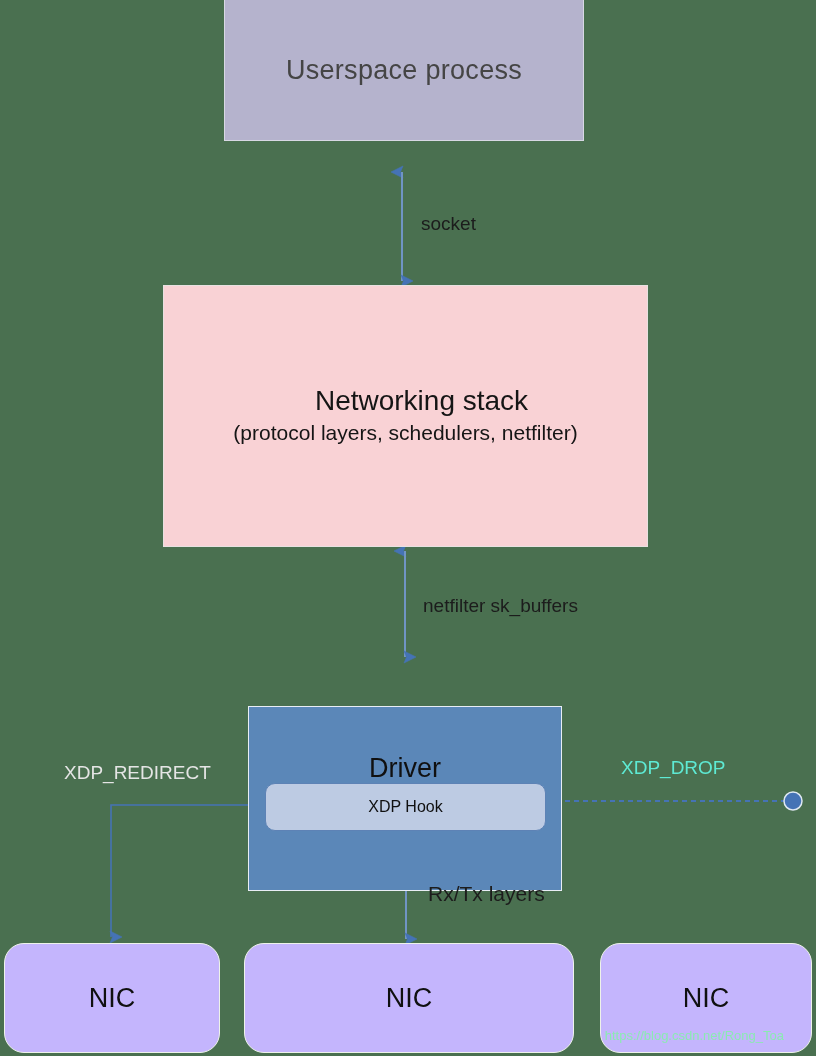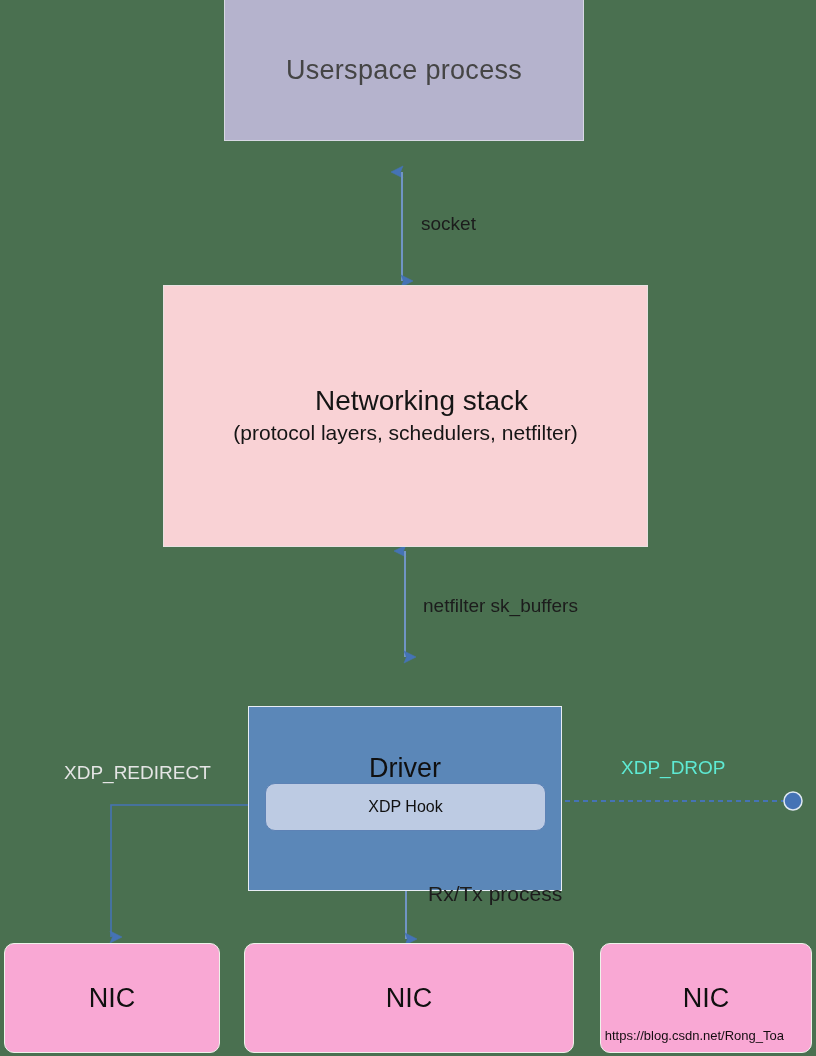"Rx/Tx process" div.edge-label { text: process -> layers }
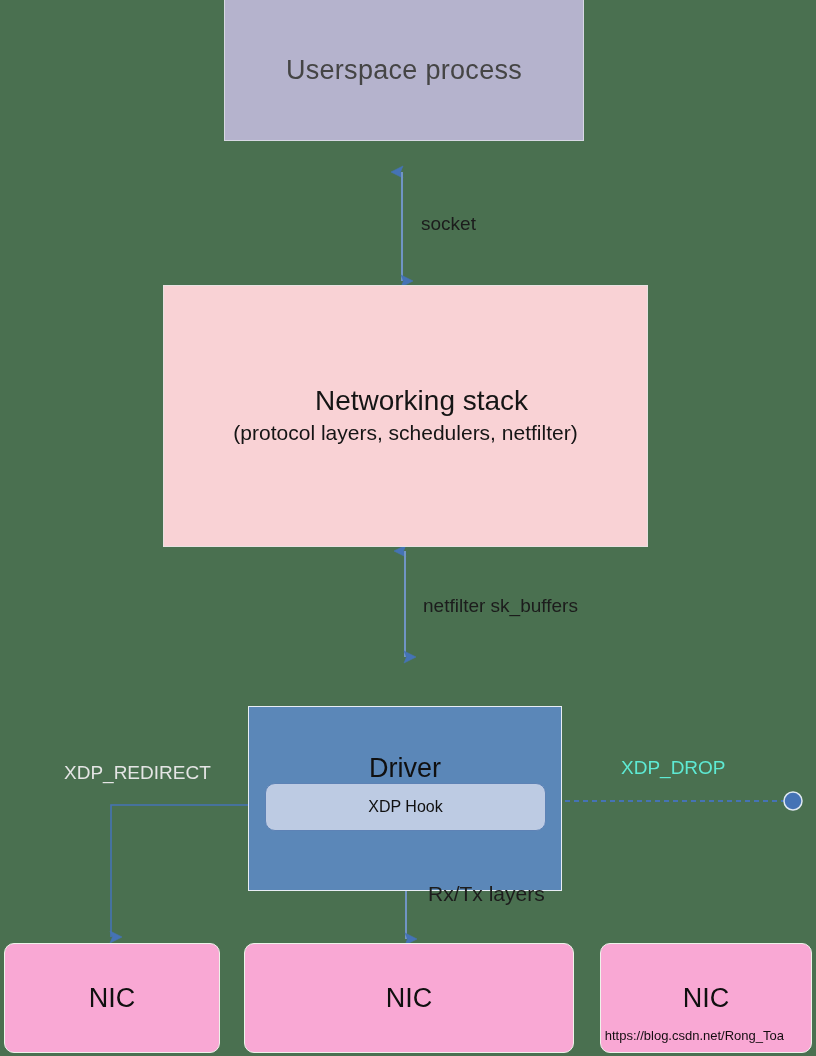"NIC" .nic-box { background: #f9a8d4 -> #c4b5fd; border-radius: 10px -> 20px }
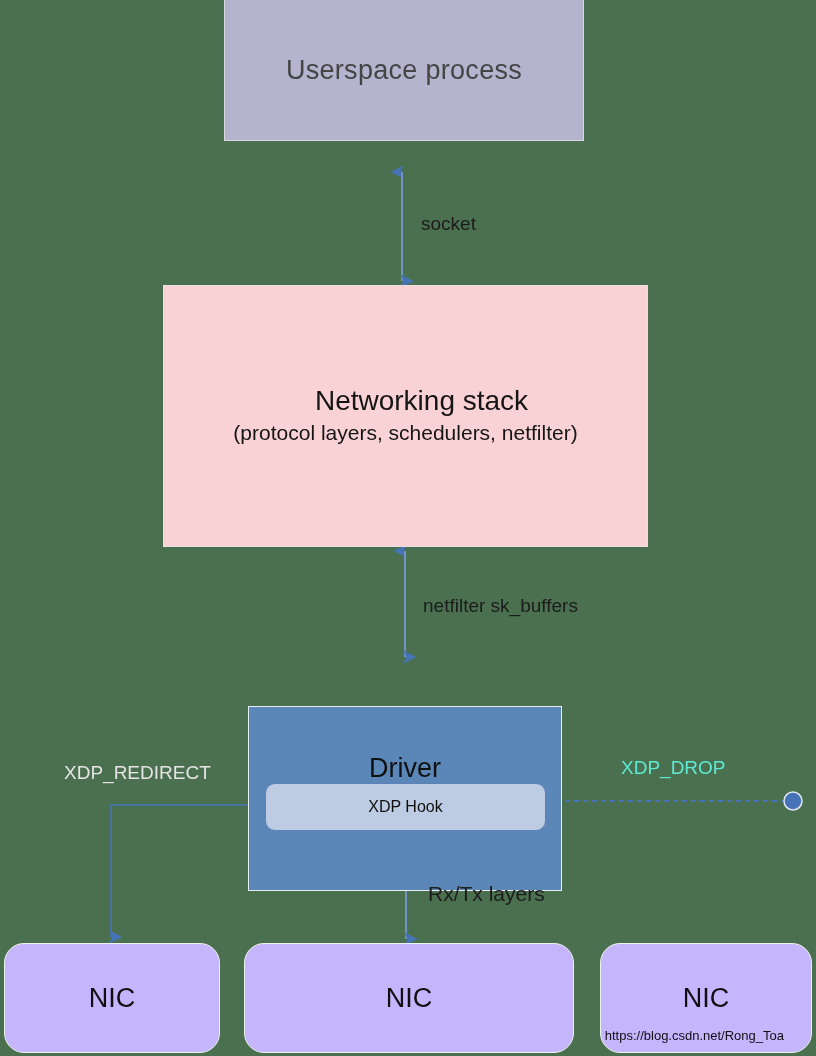"https://blog.csdn.net/Rong_Toa" #watermark { color: #000000 -> #86efac }
